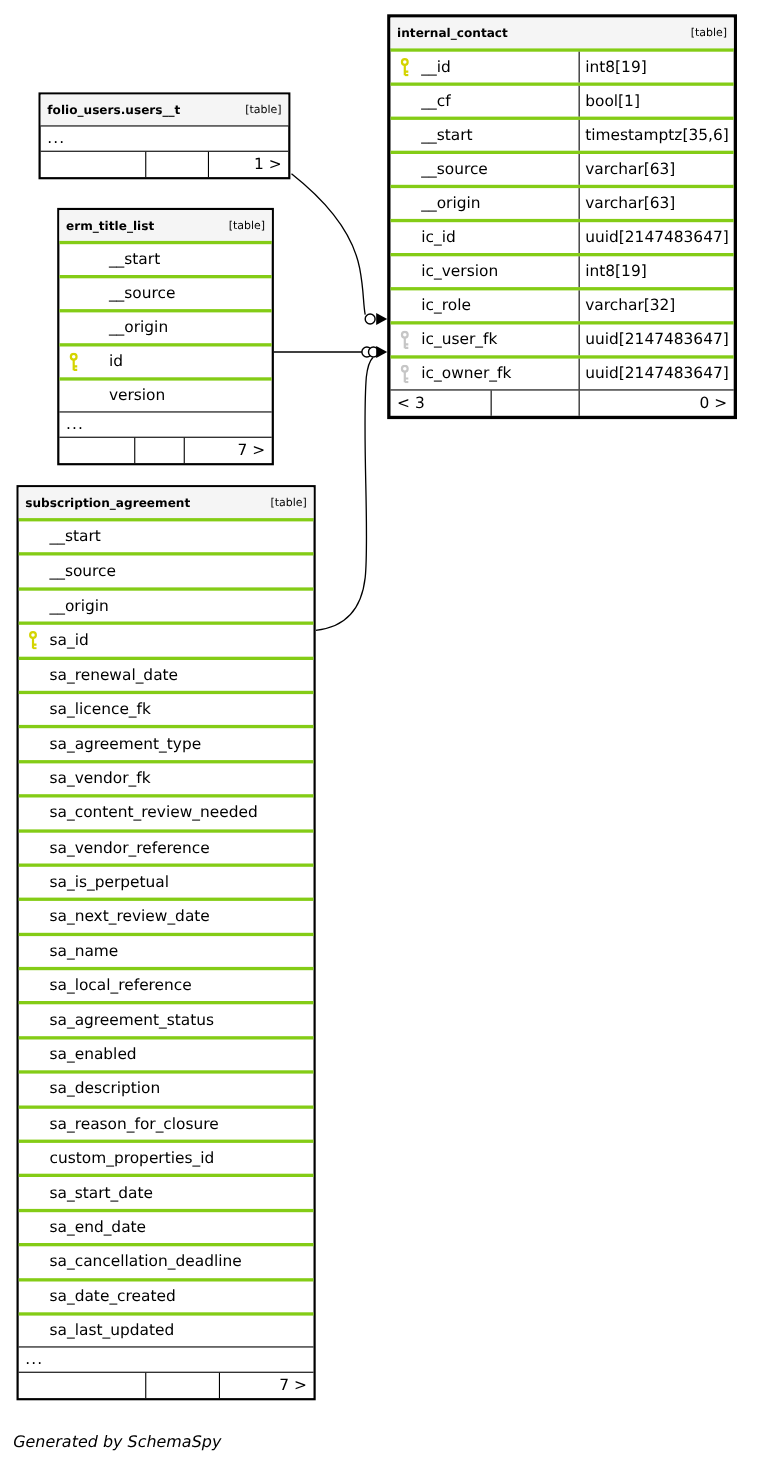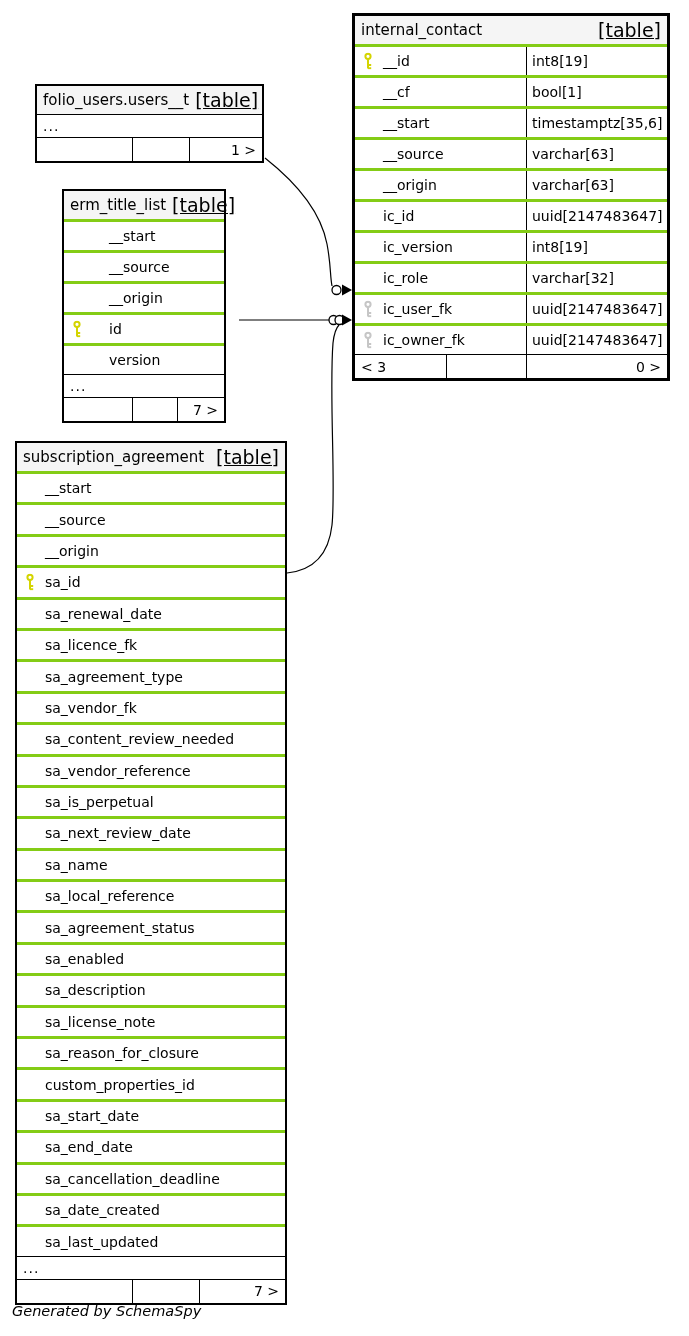"internal_contact" .tname { font-size: 15px -> 11px; font-weight: normal -> bold }
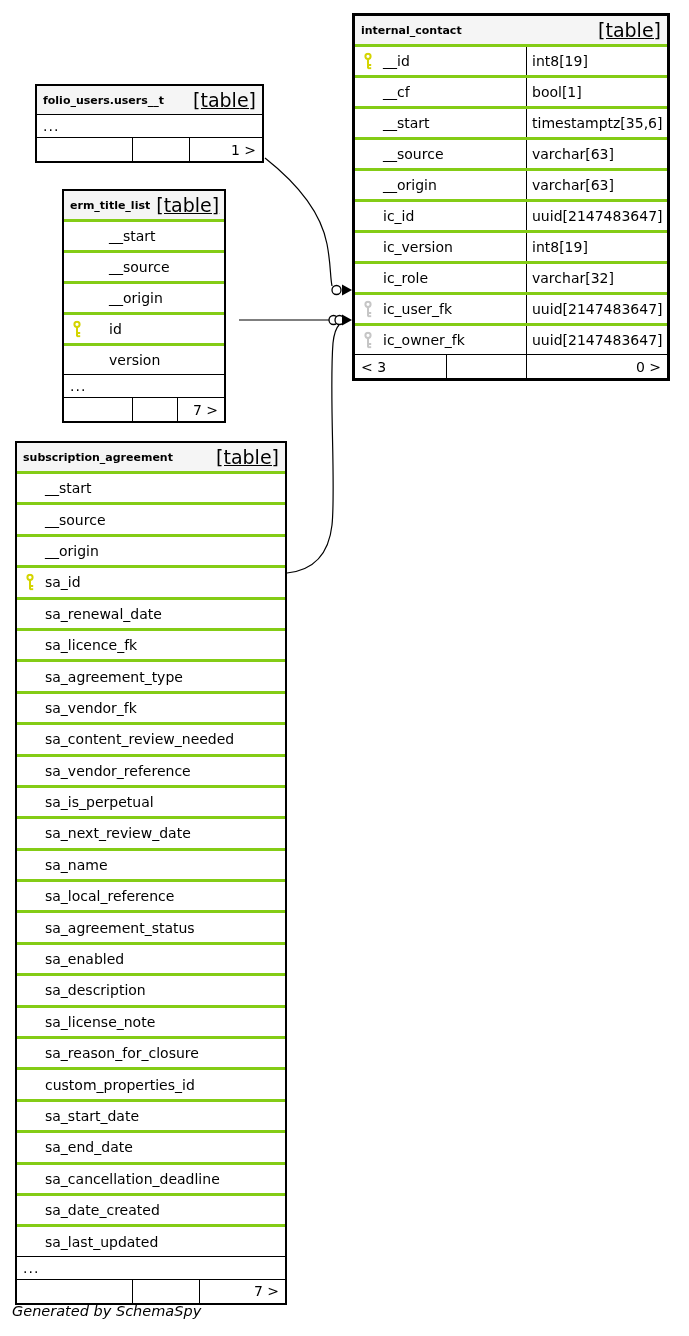"[table]" .ttag { font-size: 19px -> 10px; text-decoration: underline -> none }
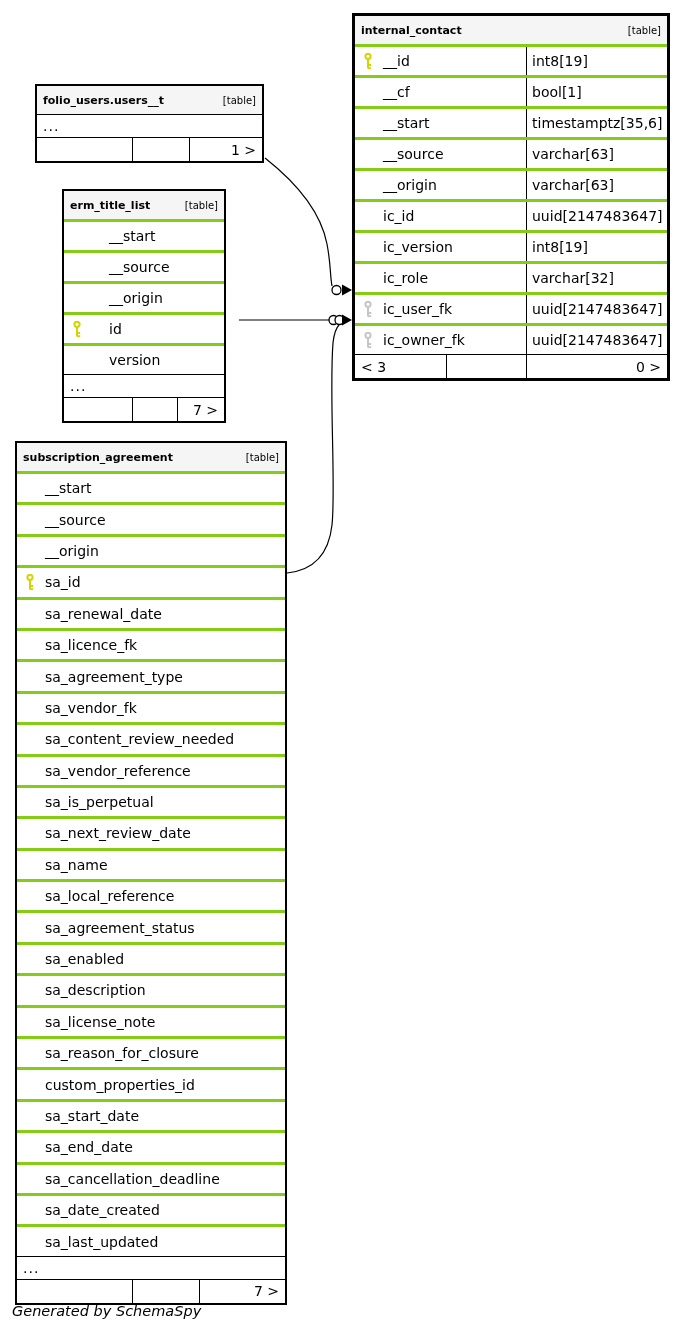"erm_title_list" div.tbl { left: 62px -> 52px; width: 164px -> 197px }
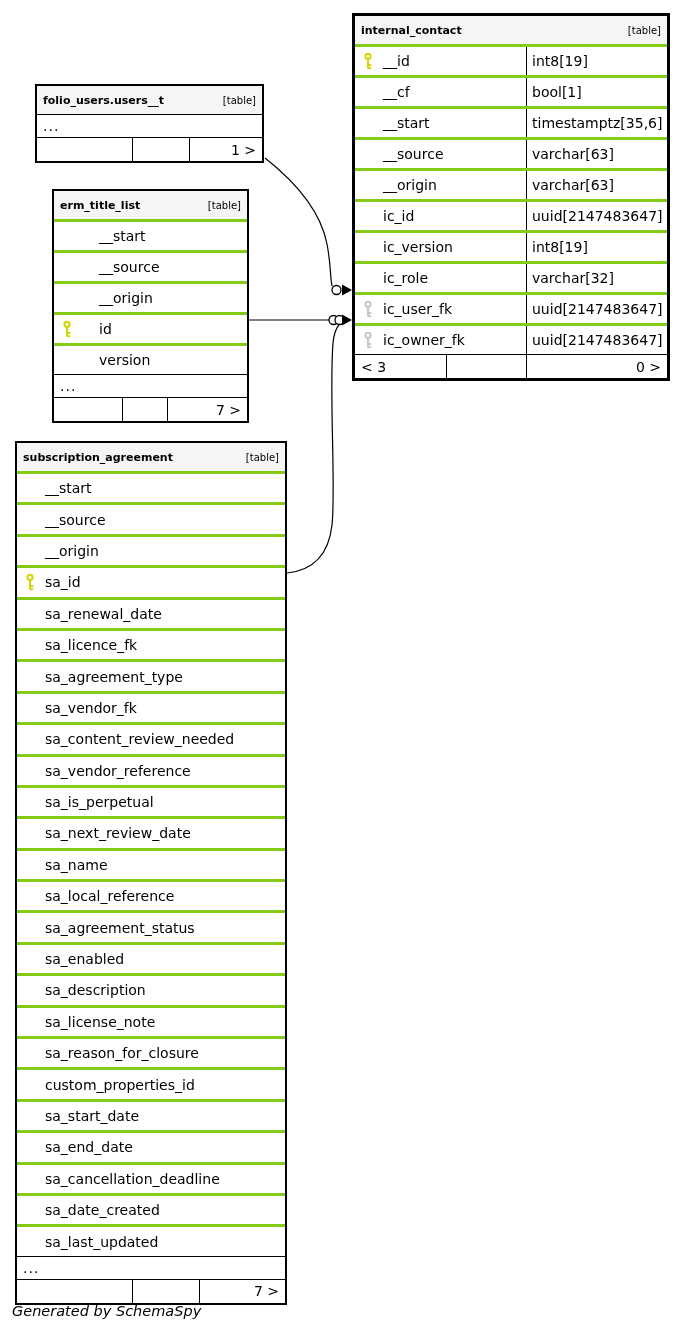"sa_license_note" div.trow { html: <div> <span> <span>sa_license_note</span> </span> </div> -> none }
